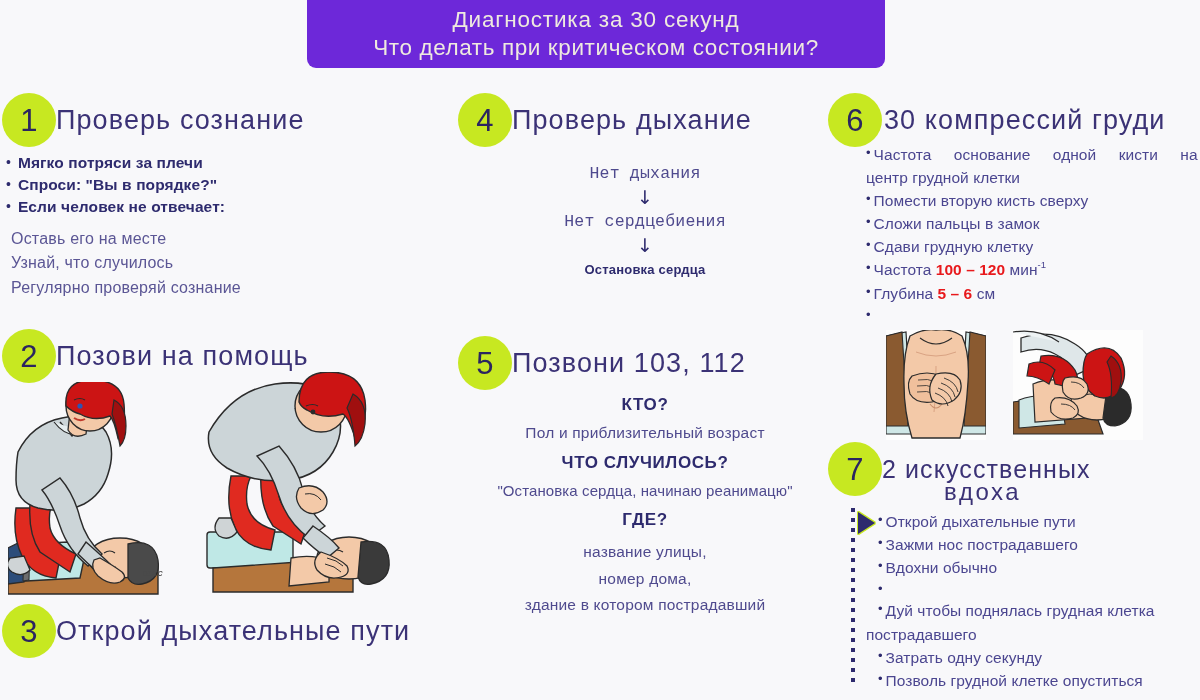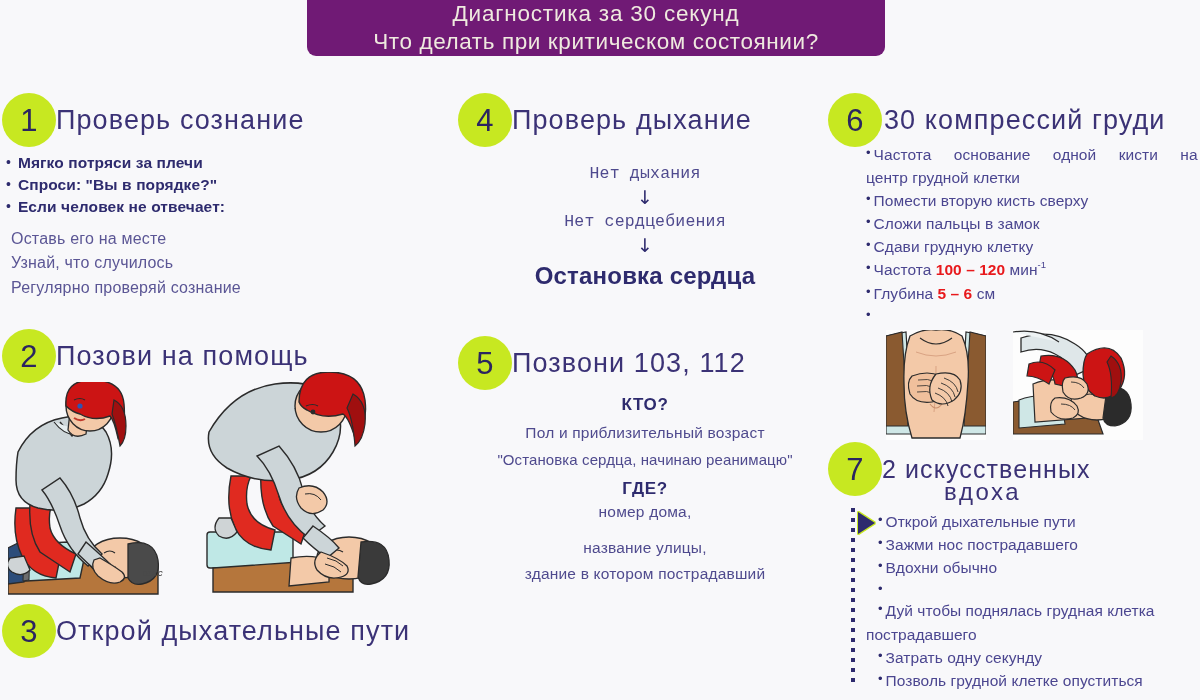"Диагностика за 30 секунд" .title-banner { background: #701a75 -> #6d28d9; height: 56px -> 68px }
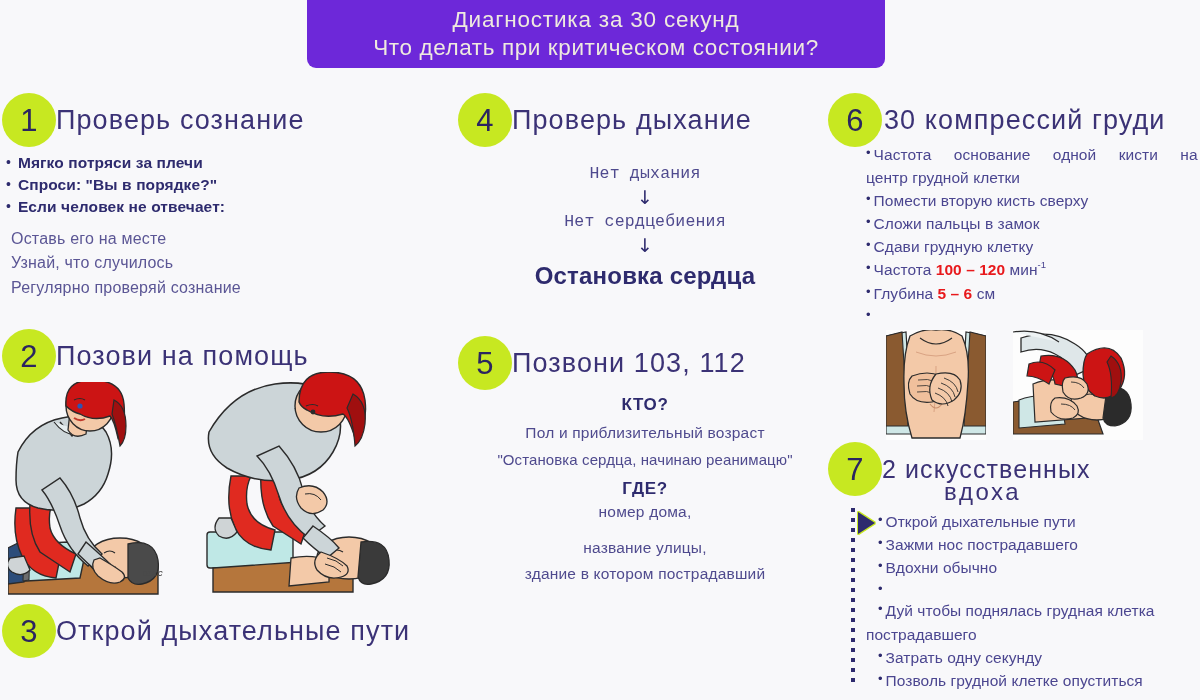"Остановка сердца" div.flow-strong { font-size: 24px -> 13px }
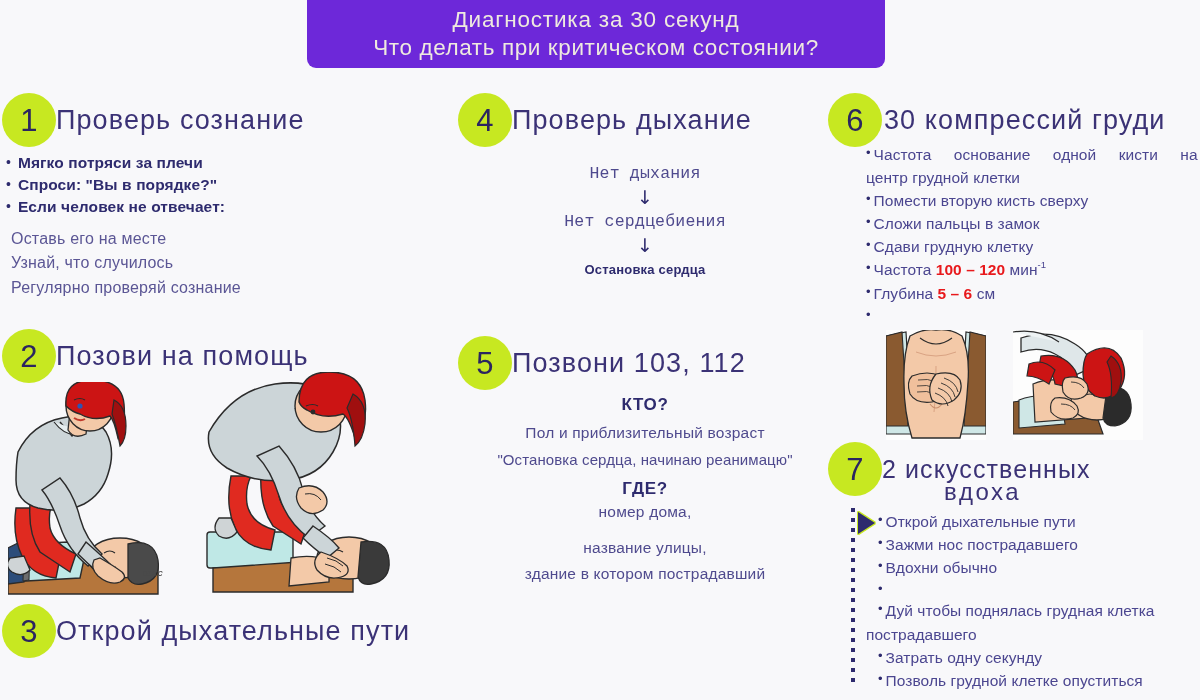"ЧТО СЛУЧИЛОСЬ?" div.call-strong { html: none -> <div>ЧТО СЛУЧИЛОСЬ?</div> }
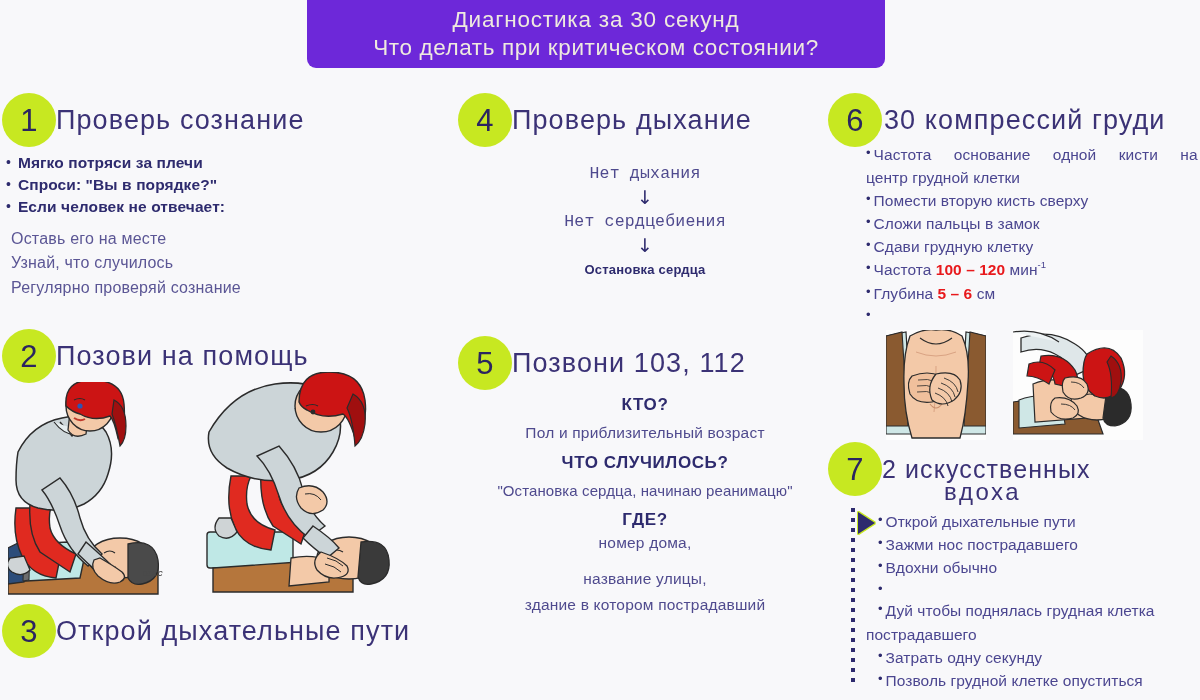"номер дома," div.call-addr { order: before "название улицы," -> after "название улицы," }
